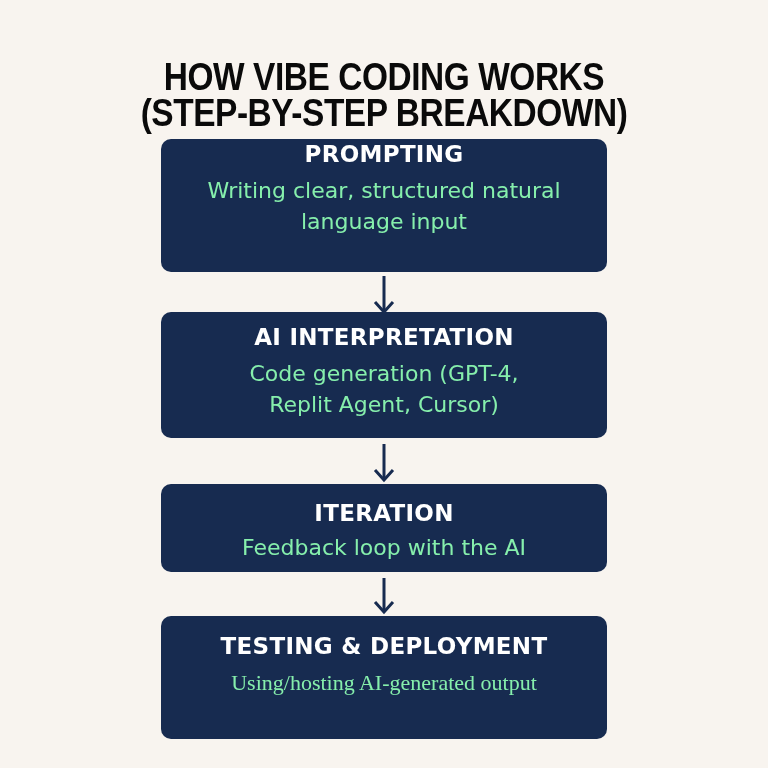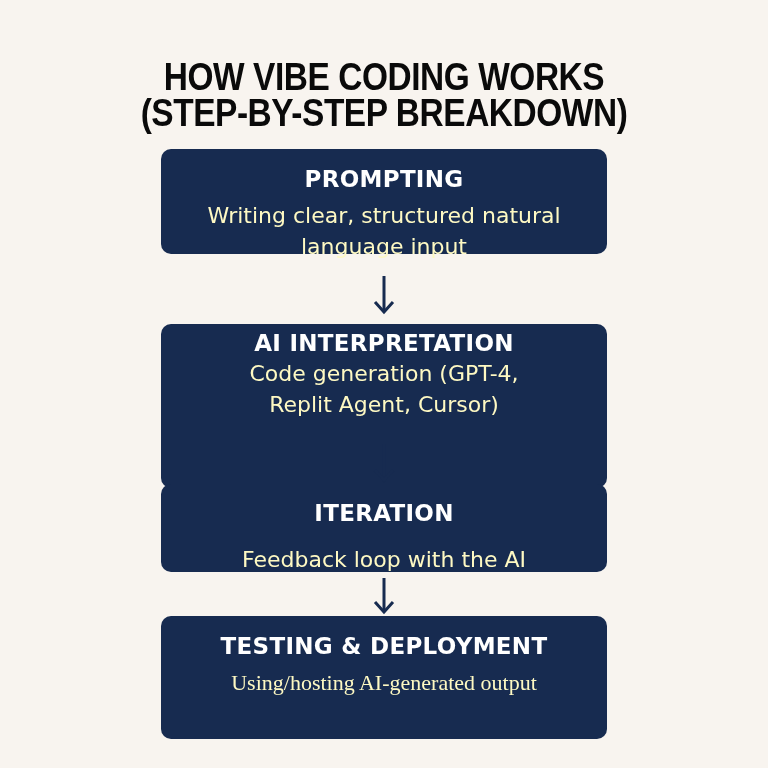"PROMPTING" div.box { height: 105px -> 133px; padding-top: 15px -> none; top: 149px -> 139px }
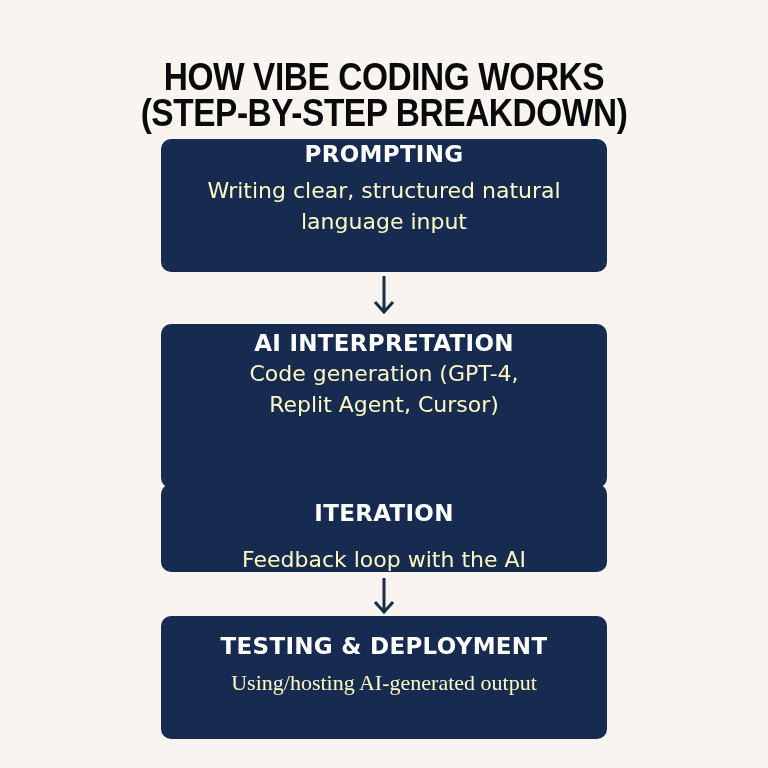"Writing clear, structured natural" .box .desc { color: #fef9c3 -> #86efac }
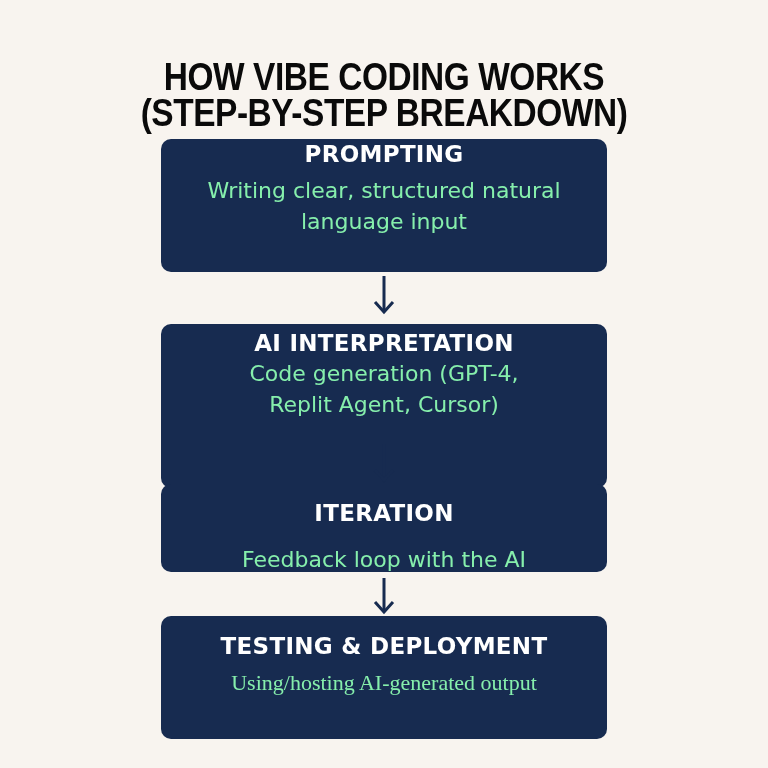"AI INTERPRETATION" div.box { height: 164px -> 126px; padding-top: 4px -> 10px; top: 324px -> 312px }
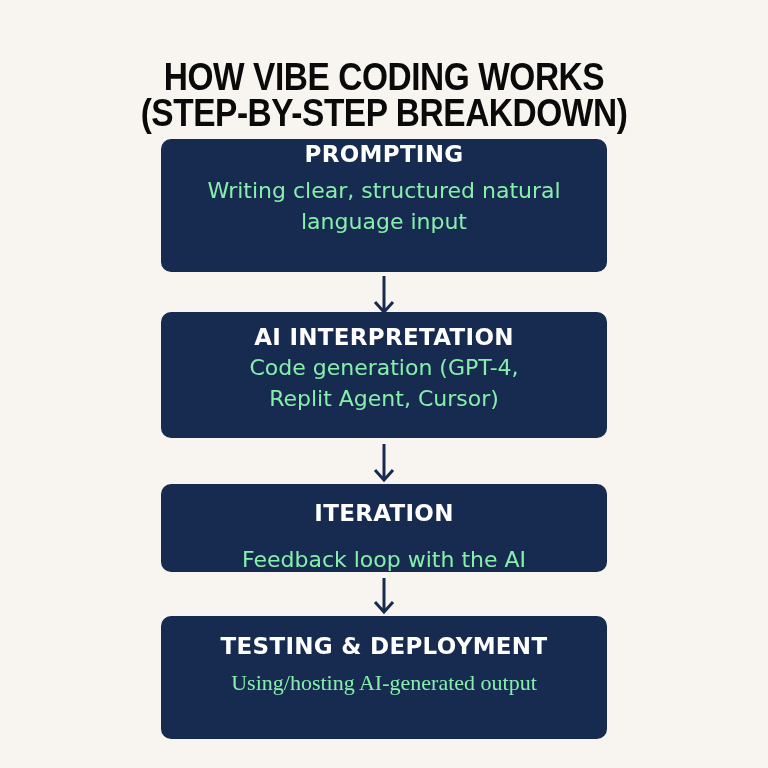"Code generation (GPT-4, Replit Agent," div.desc { margin-top: none -> 6px }
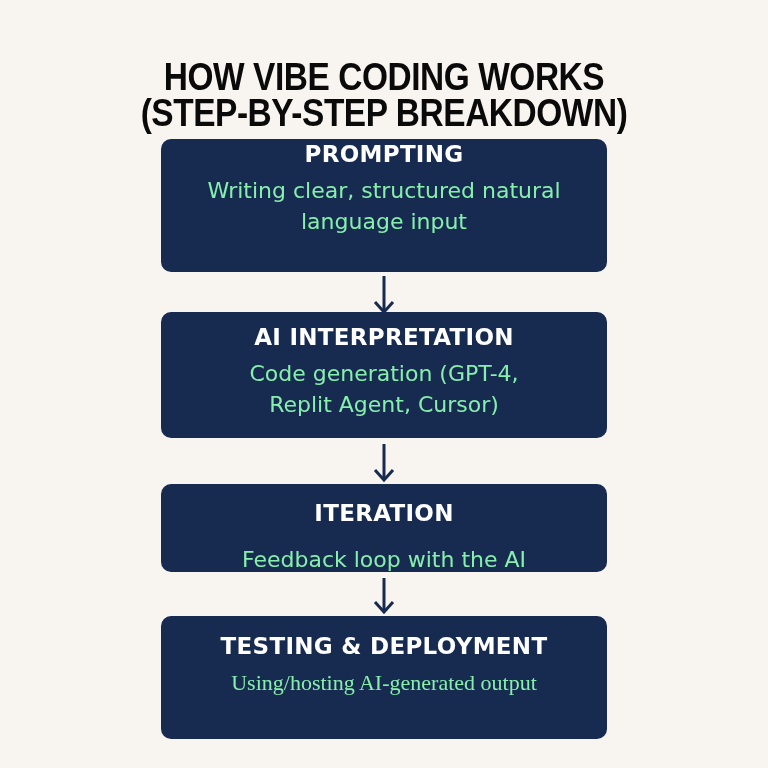"Feedback loop with the AI" div.desc { margin-top: 16px -> 4px }
